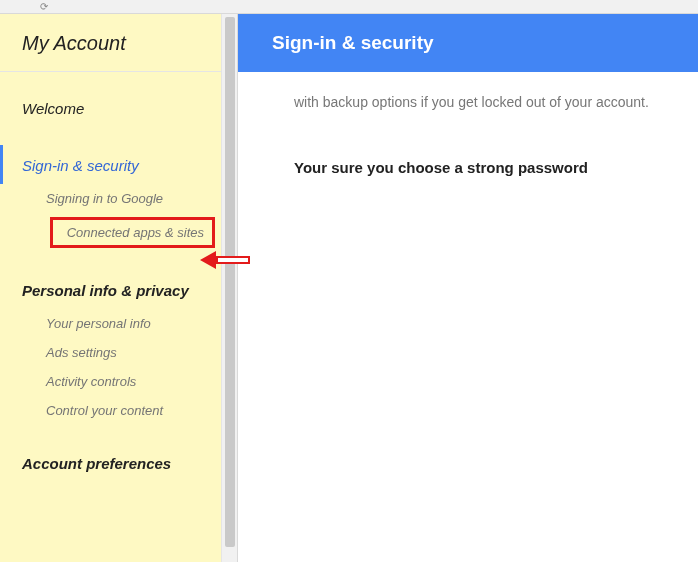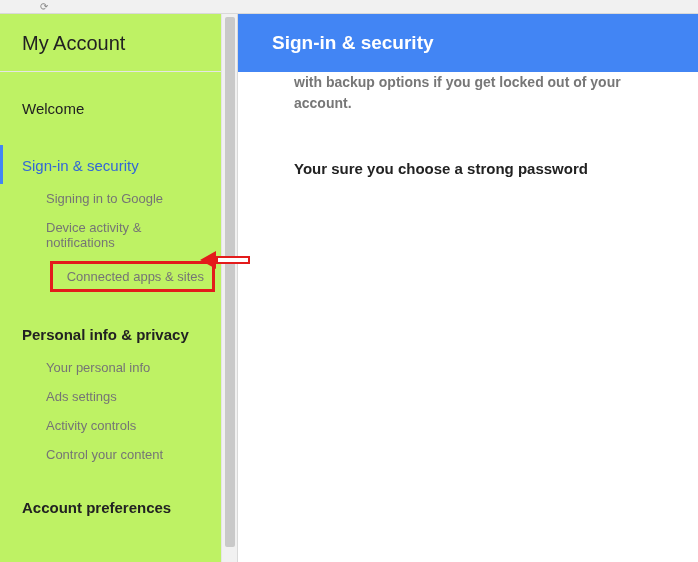"My Account" .sidebar { background: #bef264 -> #fef9c3; font-style: none -> italic }
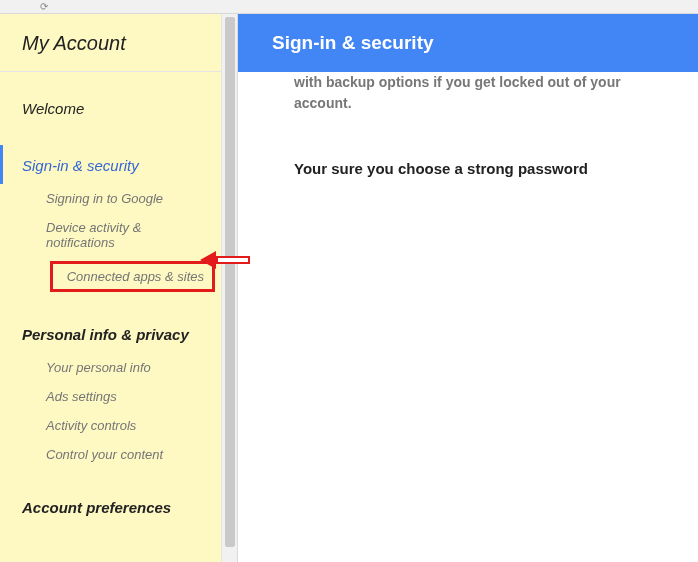"with backup options if you" .body .truncated { font-weight: bold -> none; margin-top: 0 -> 20px }
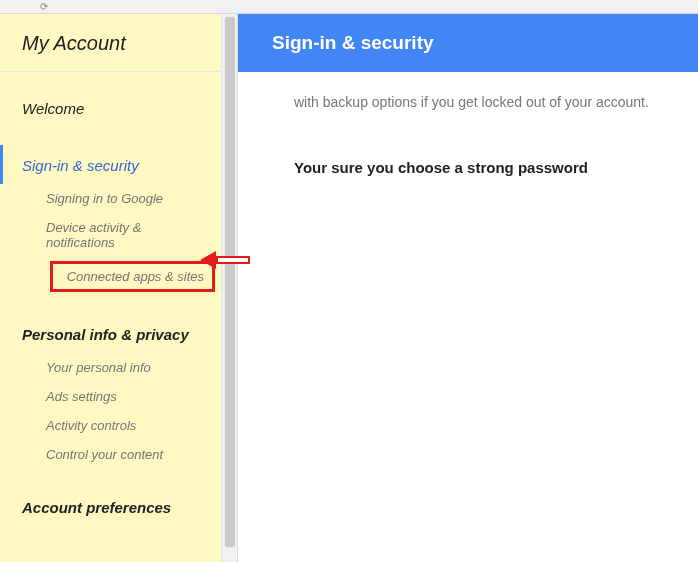"Device activity & notifications" div.nav-item { html: <div>Device activity &amp; notifications</div> -> none }
